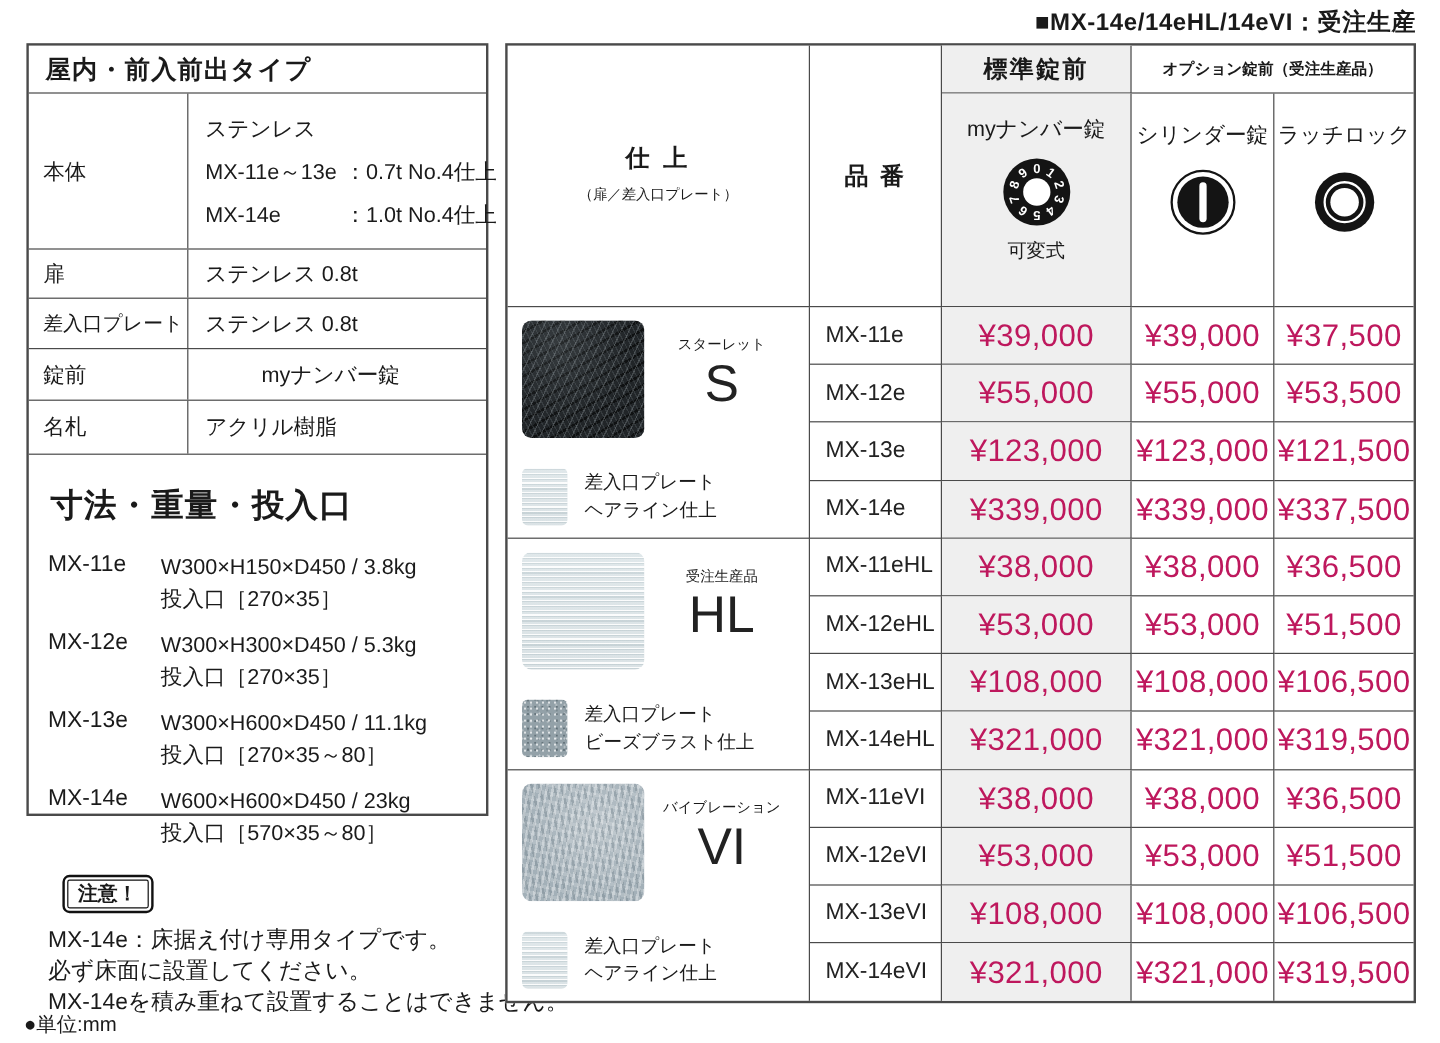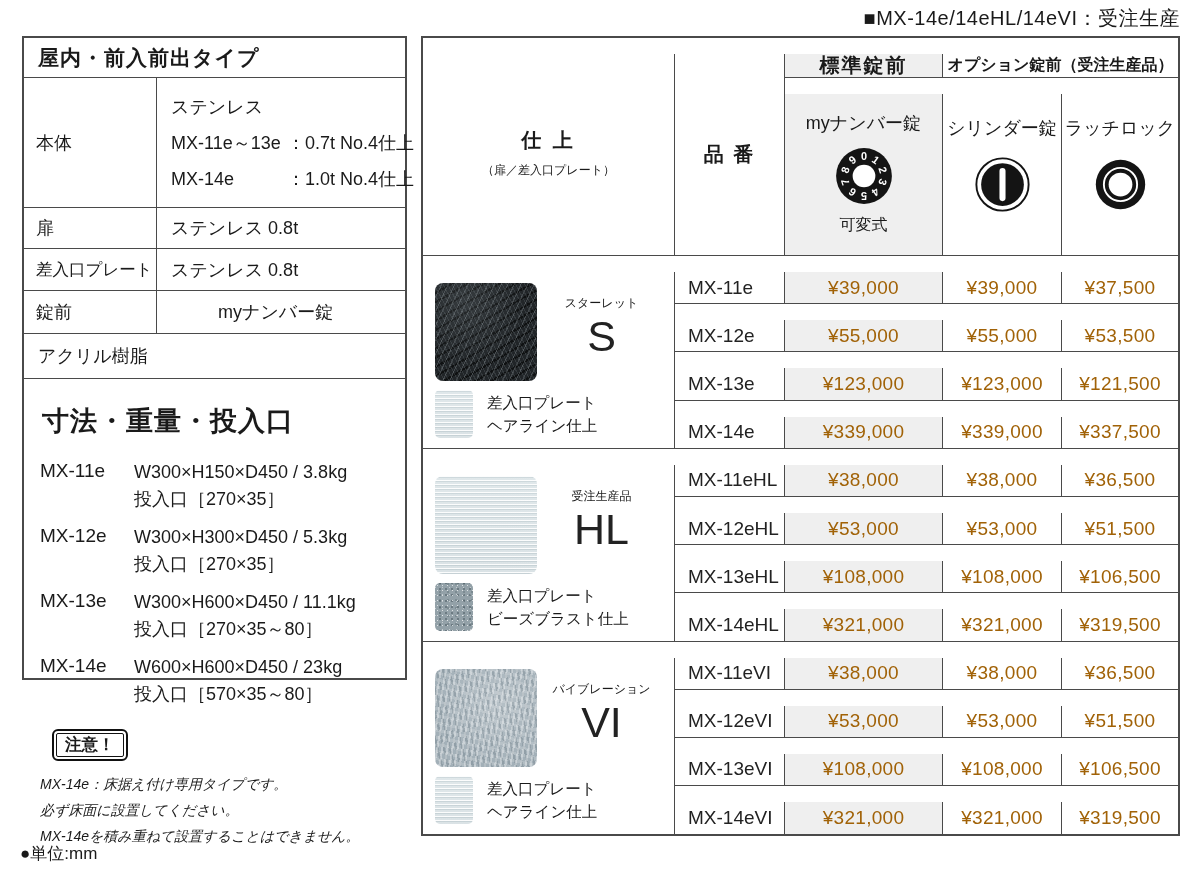"■MX-14e/14eHL/14eVI：受注生産" .top-note { font-weight: 400 -> 700 }
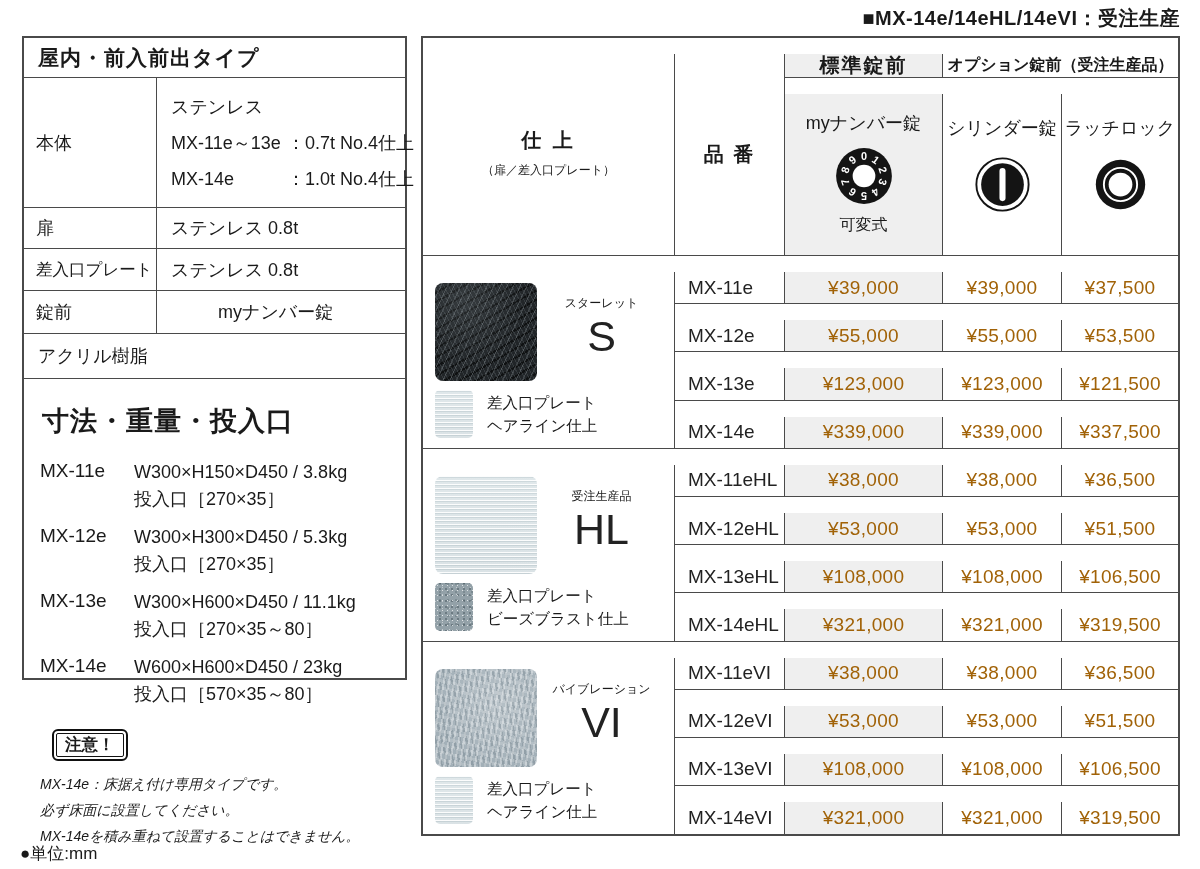"標準錠前" .cell { margin-top: 16px -> none }
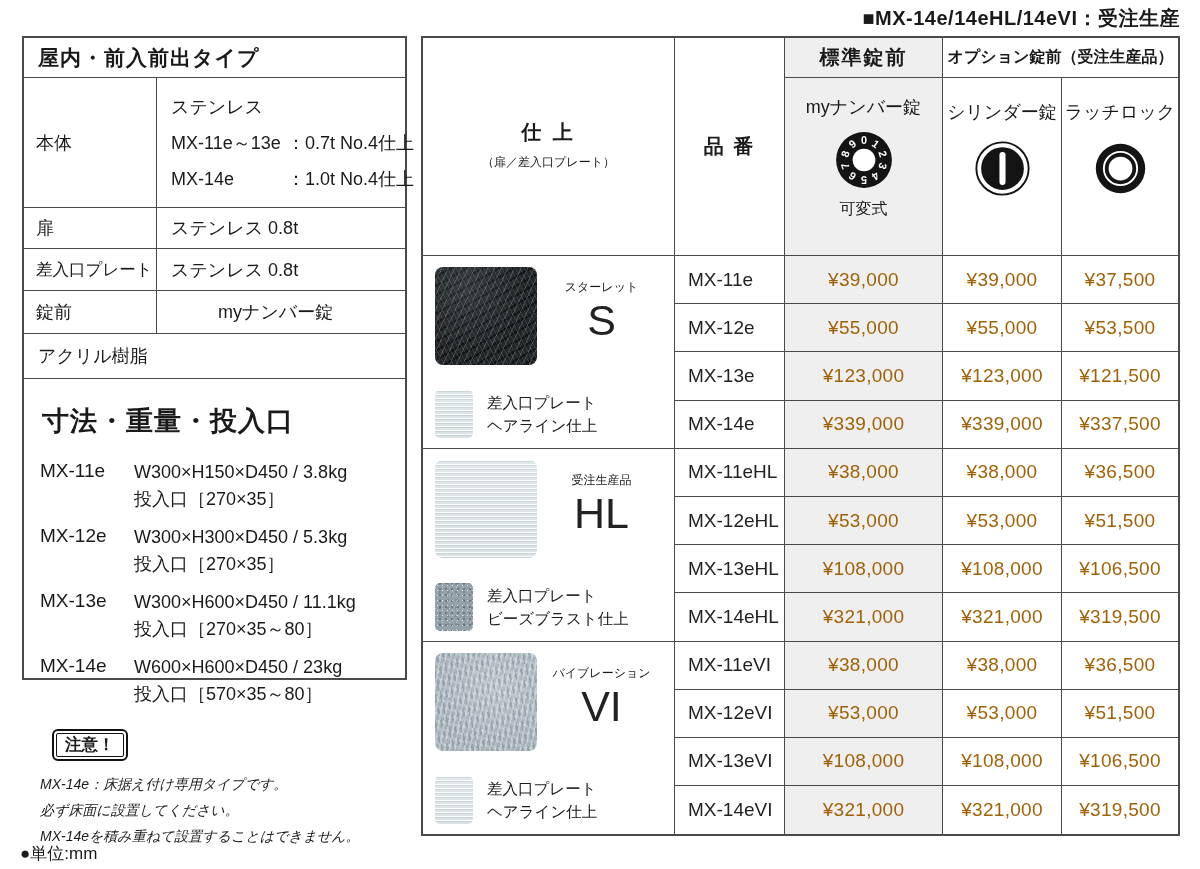"オプション錠前（受注生産品）" .head.opt { font-size: 16px -> 13px }
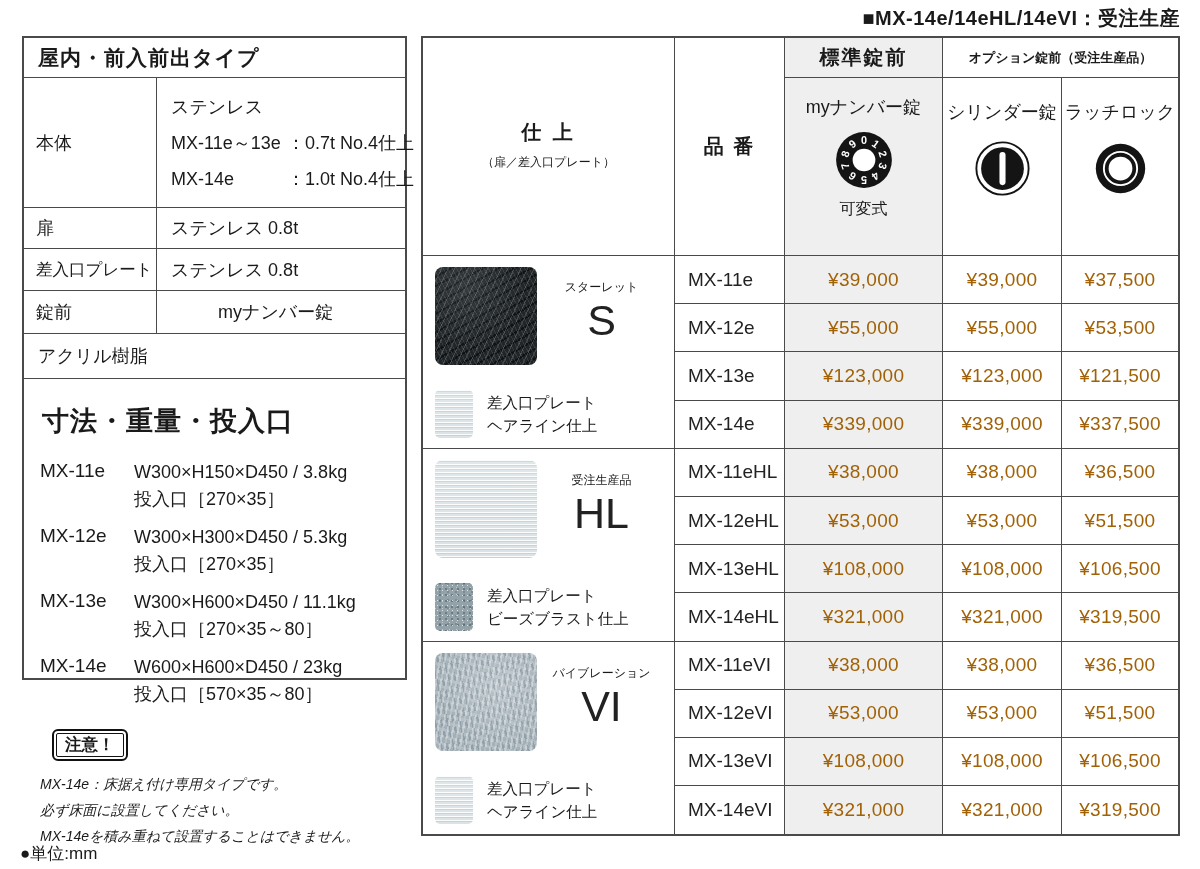"¥39,000" .price-cell { color: #a16207 -> #be185d; font-size: 19px -> 26px }
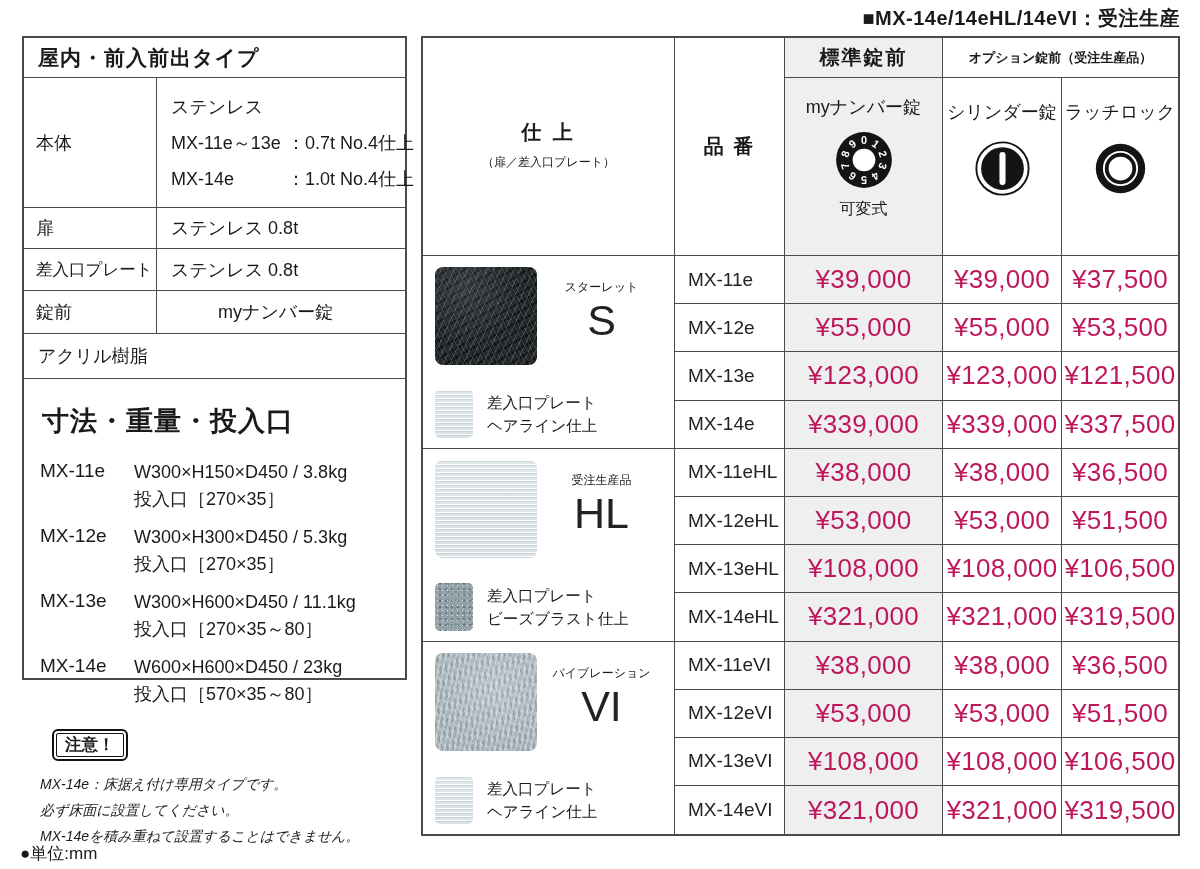"名札" div.spec-label { html: none -> <div>名札</div> }
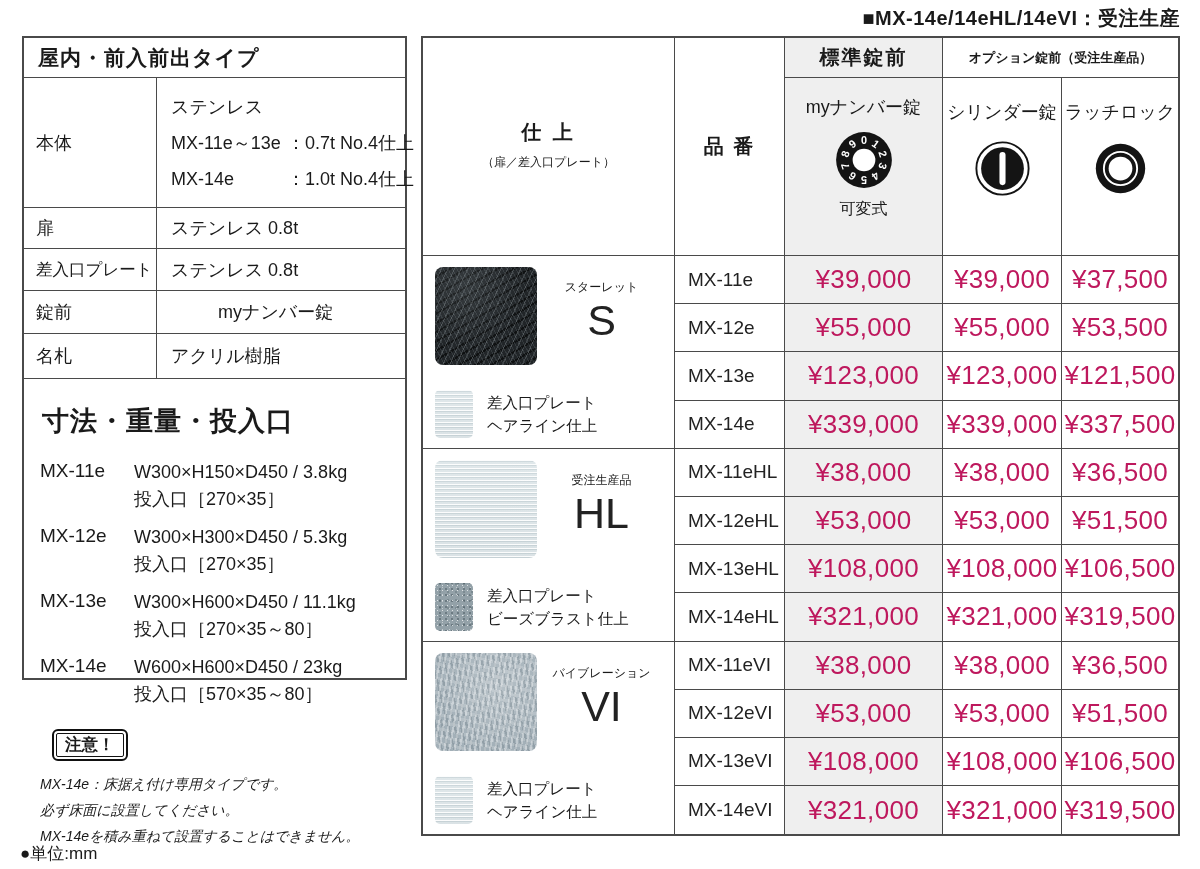"MX-14e：床据え付け専用タイプです。" .caution-lines { font-size: 14px -> 19px; font-style: italic -> none }
